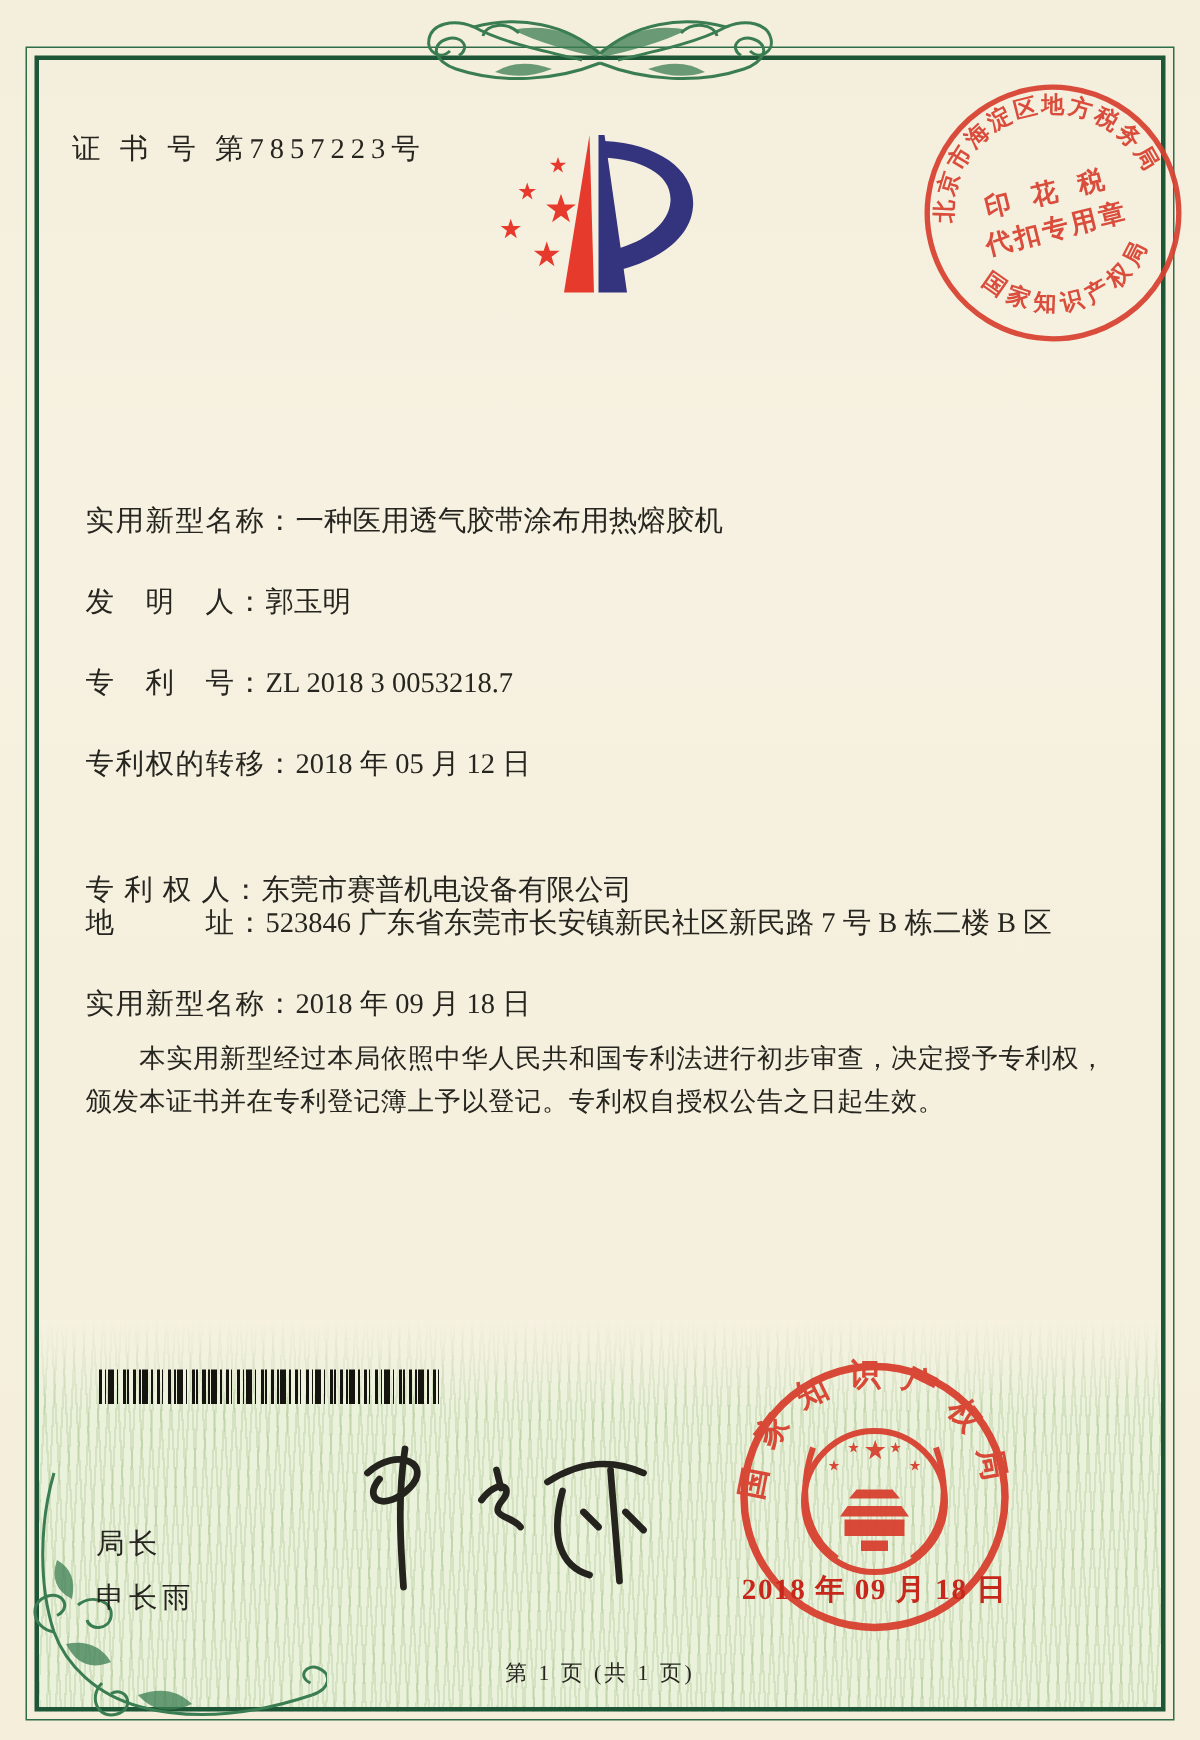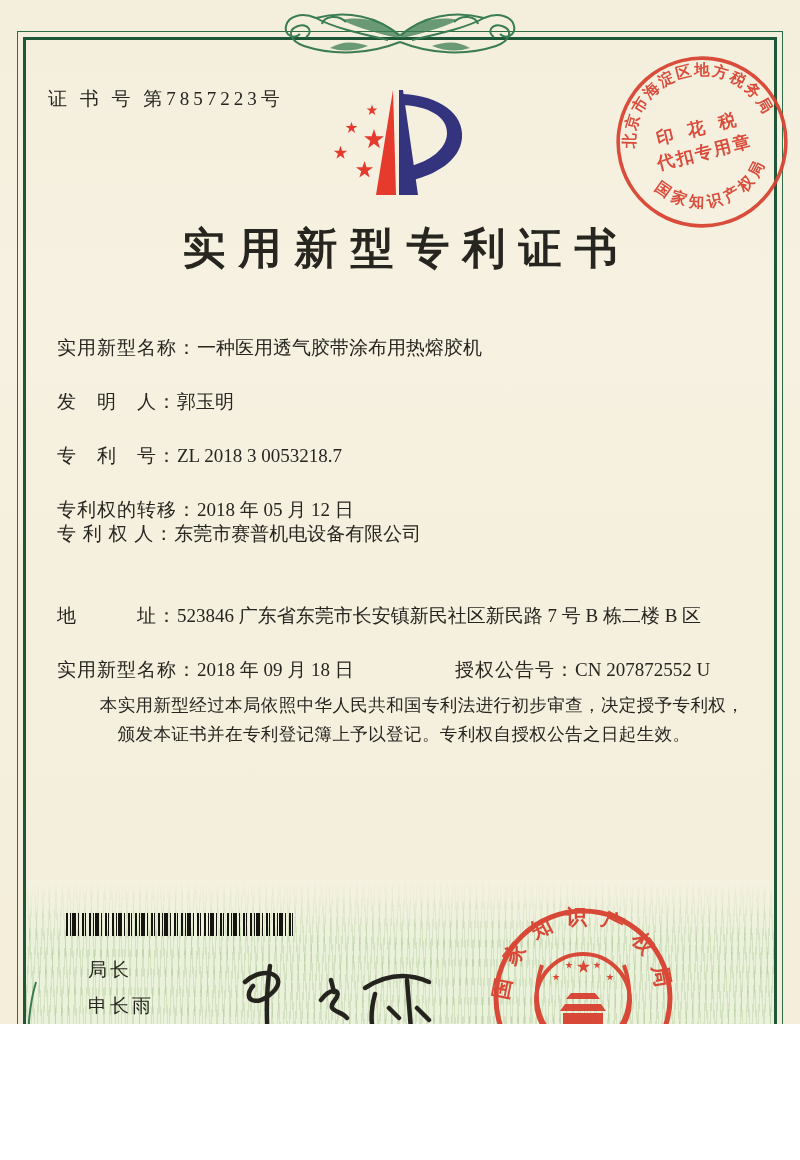"证 书 号 第7857223号" .page { height: 1024px -> 1160px }
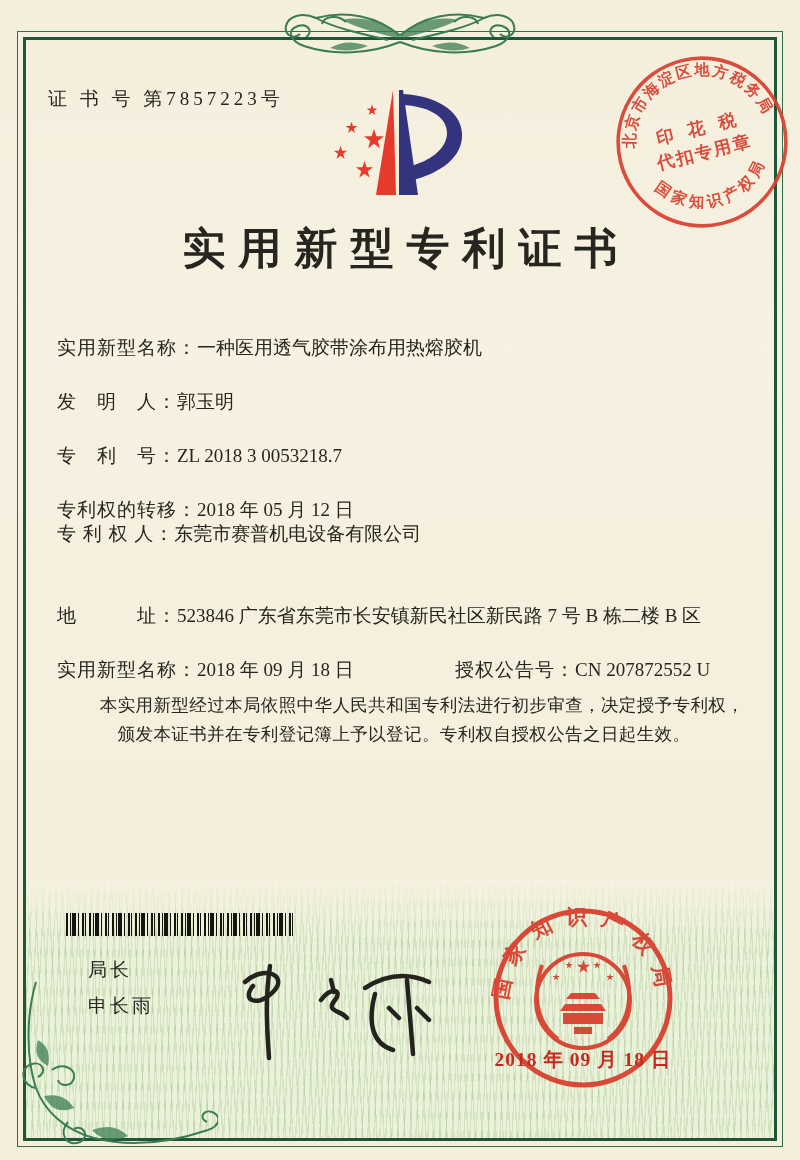"实用新型专利证书" div.title { html: <div>实用新型专利证书</div> -> none }
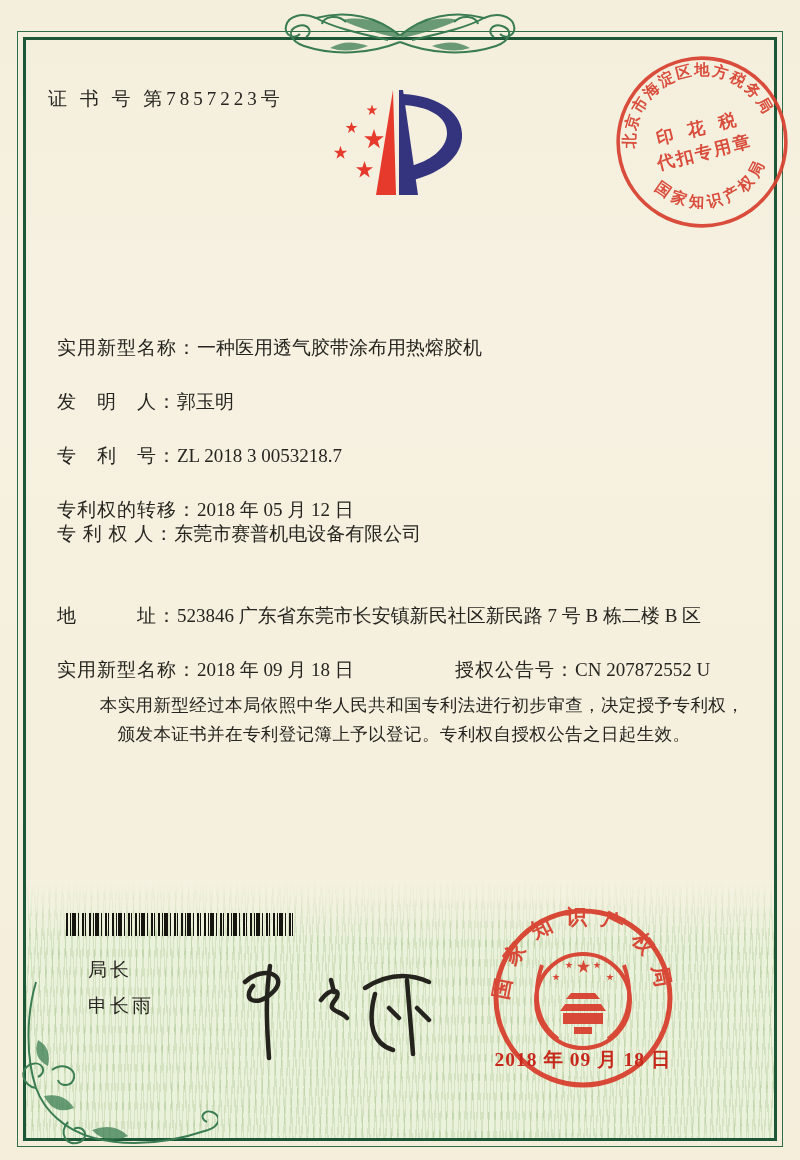"专 利 权 人：东莞市赛普机电设备有限公司" div.frow { top: 520px -> 580px }
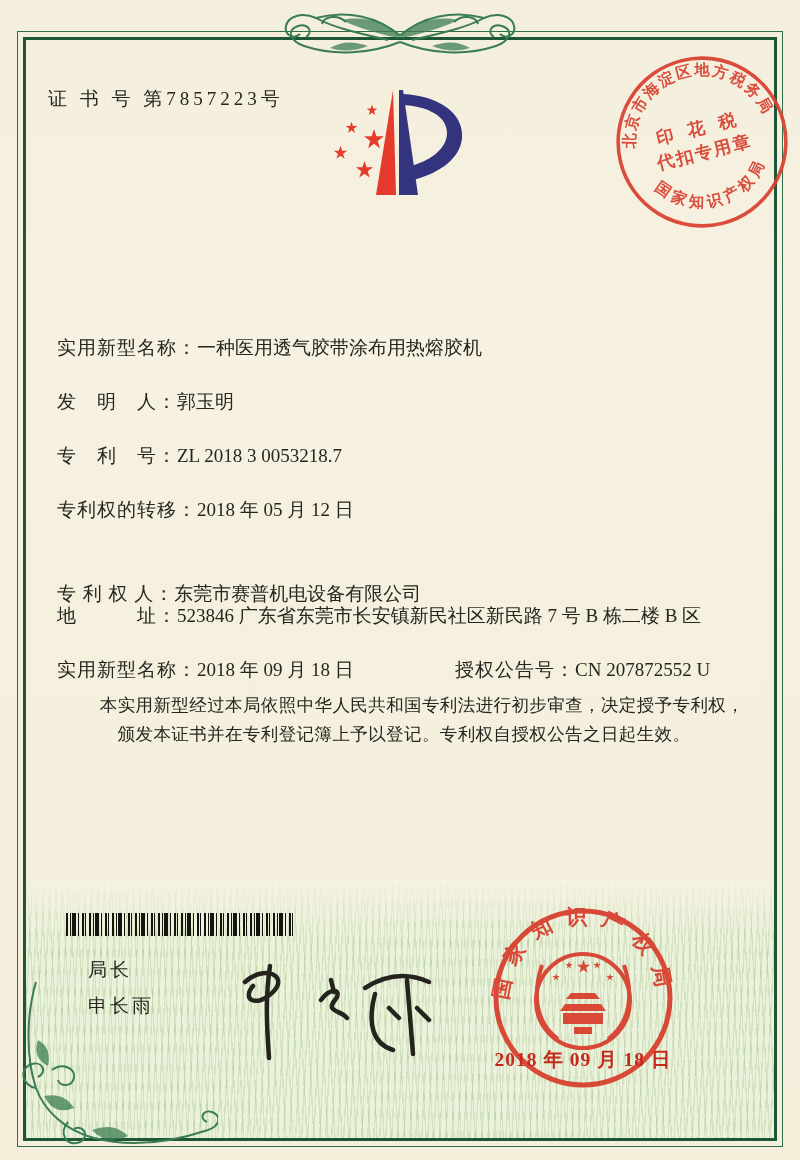"授权公告号：CN 207872552 U" span.grant-right { html: <span><span>授权公告号：</span><span>CN 207872552 U</span></span> -> none }
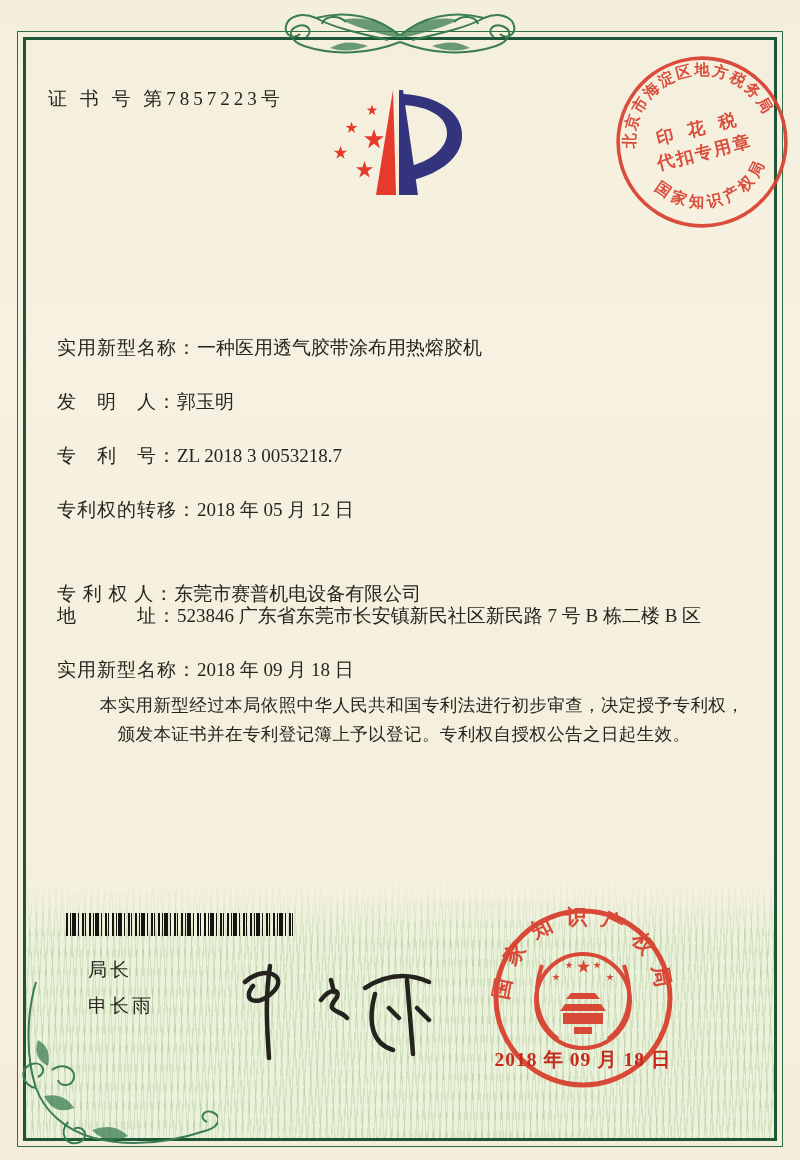"本实用新型经过本局依照中华人民共和国专利法进行初步审查，决定授予专利权，颁发本证" .paras p { text-align: center -> none }
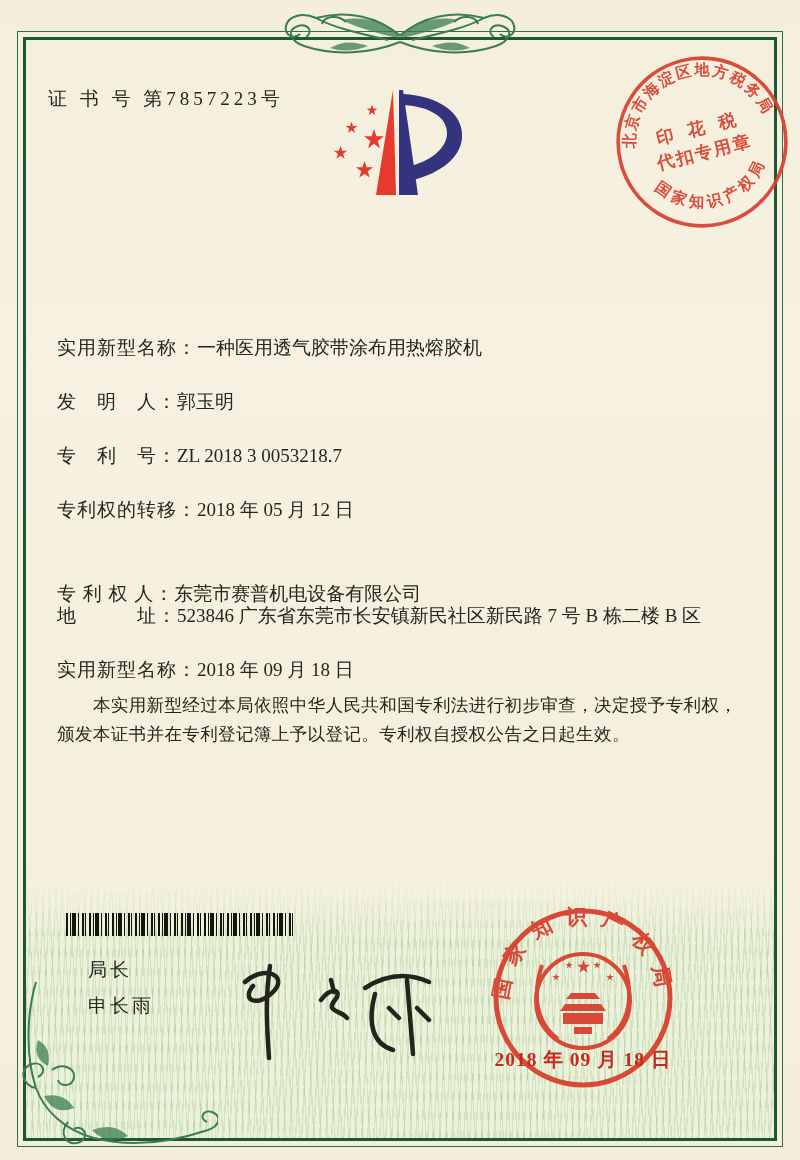"局长" .director { margin-left: 24px -> none; top: 952px -> 1012px }
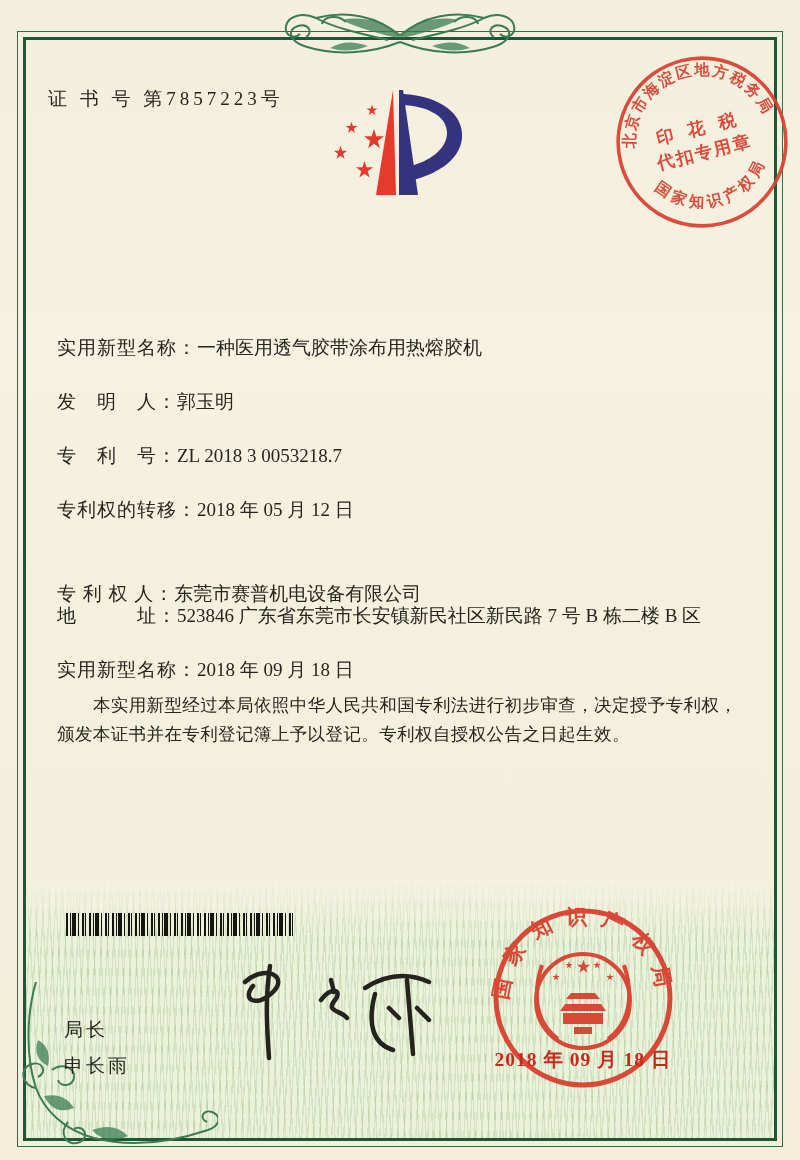"第 1 页 (共 1" div.footer { html: none -> <div>第 1 页 (共 1 页)</div> }
